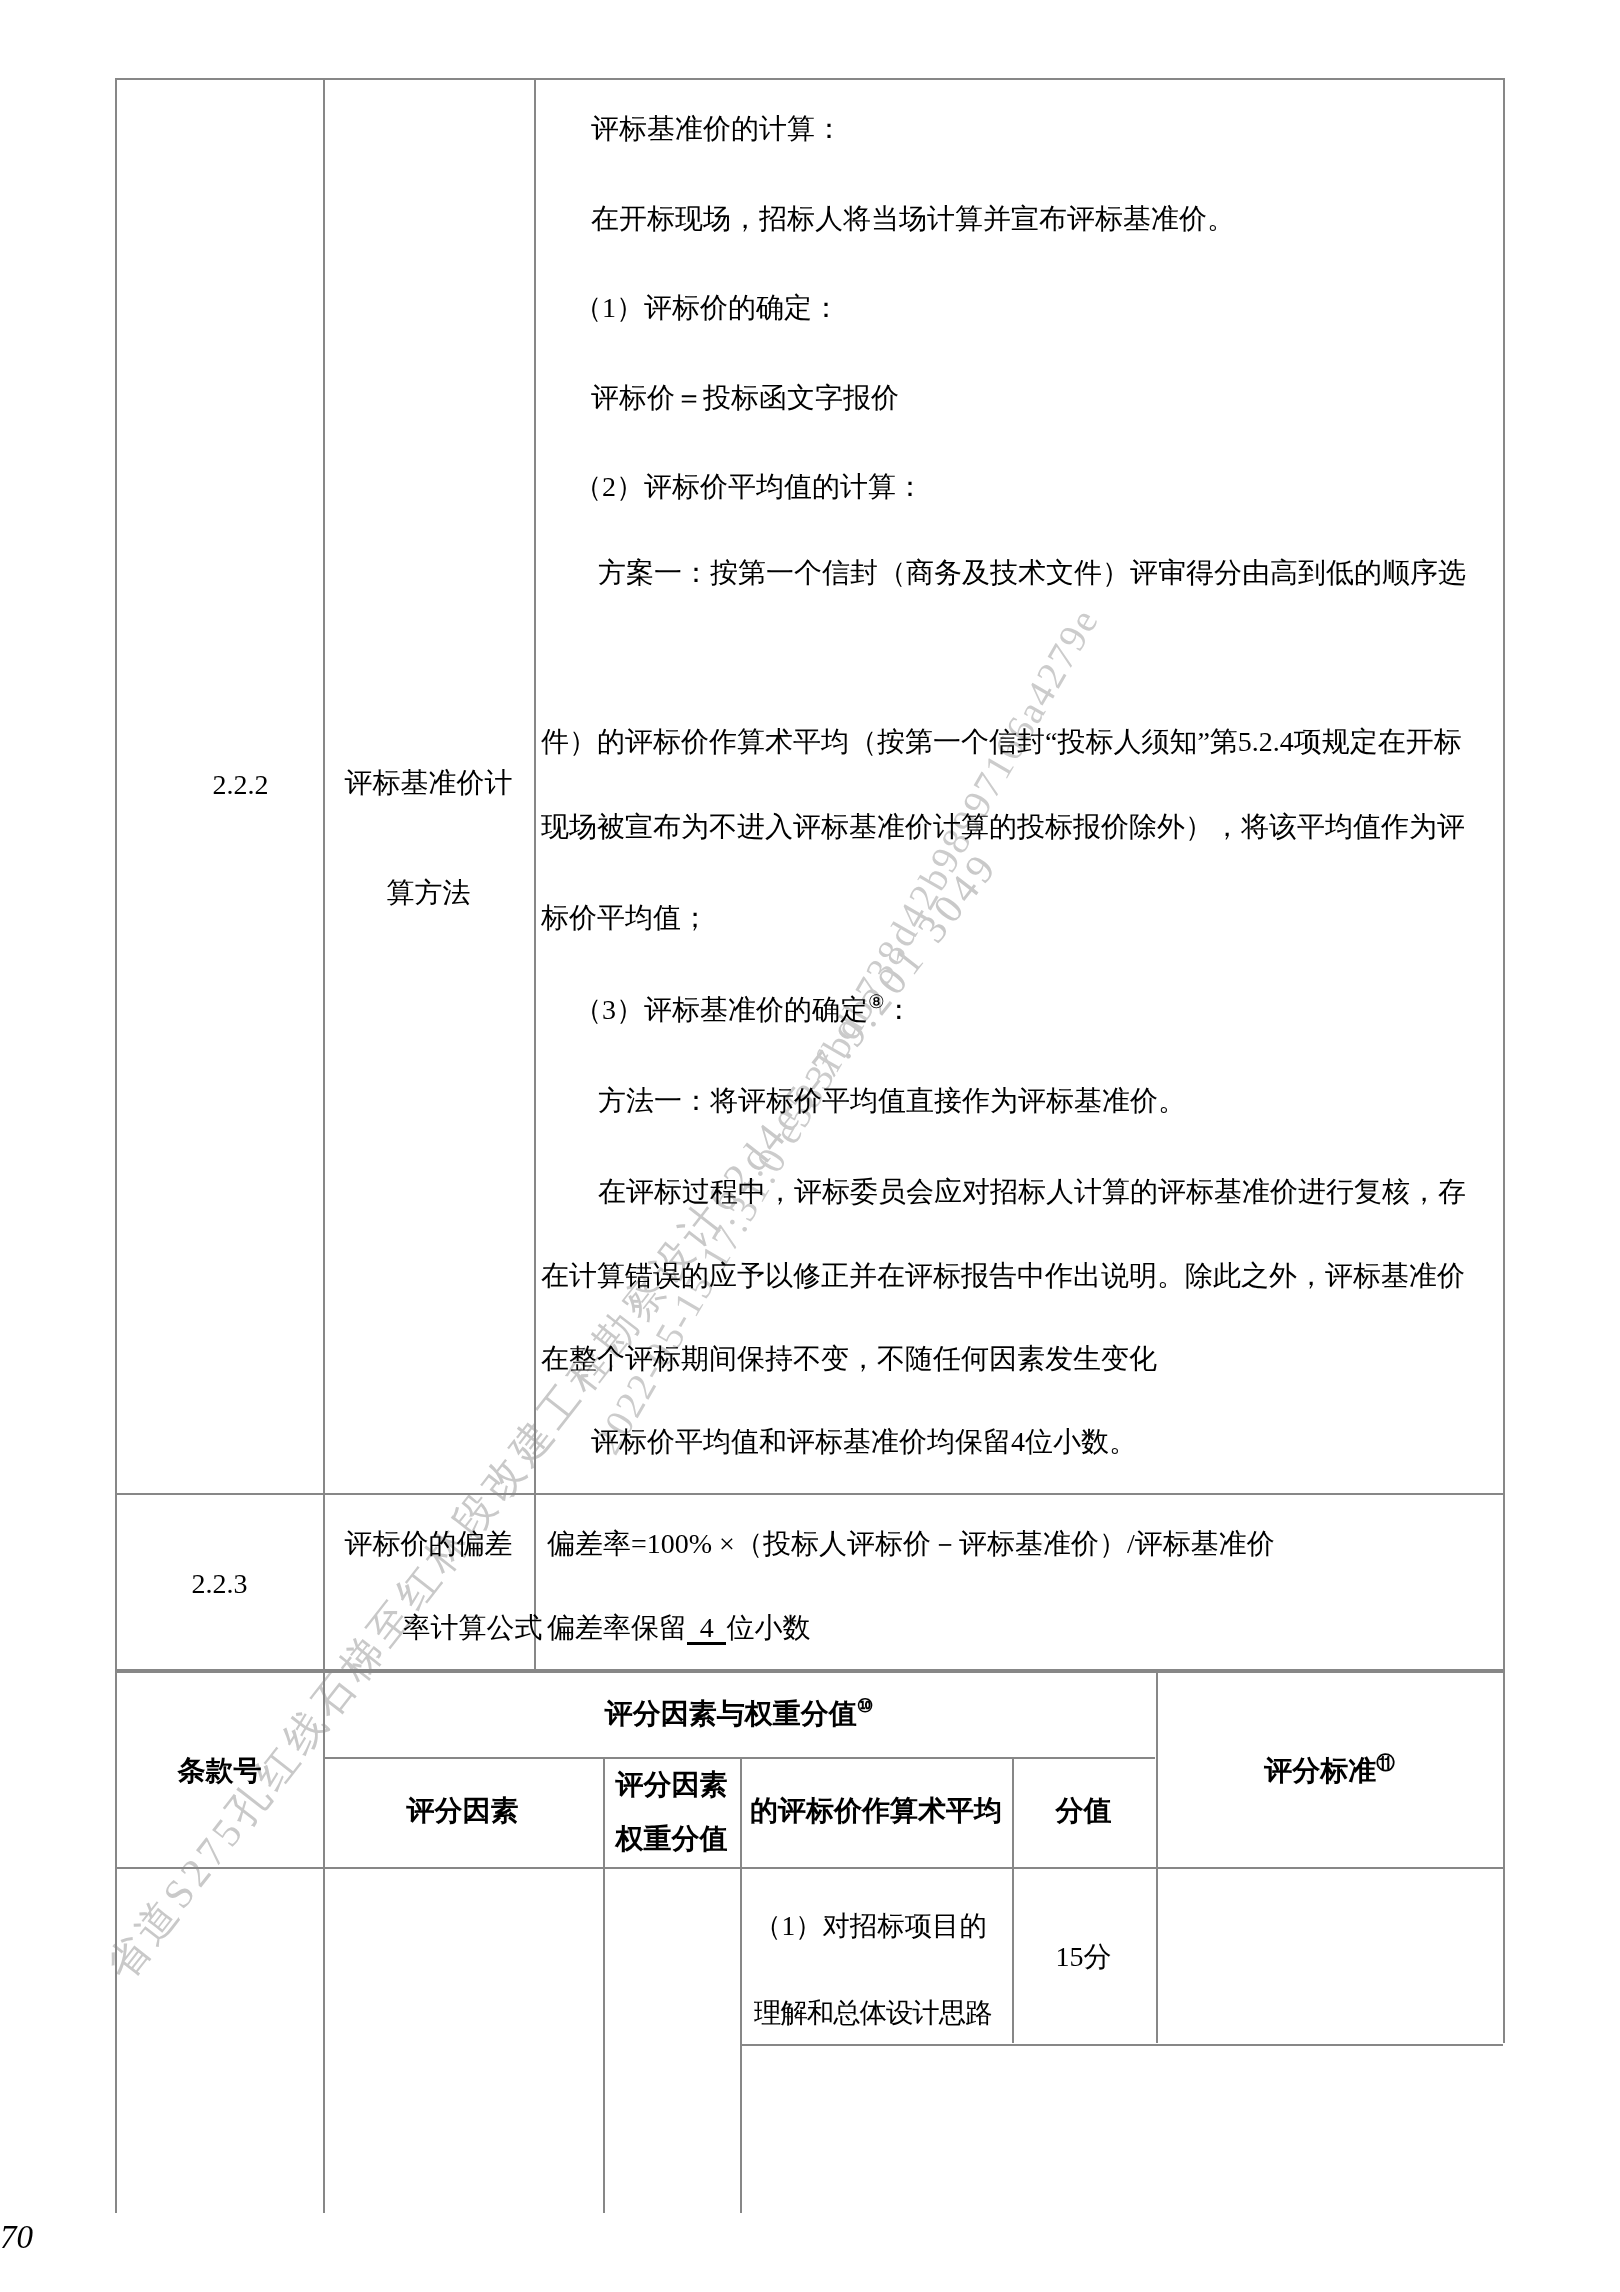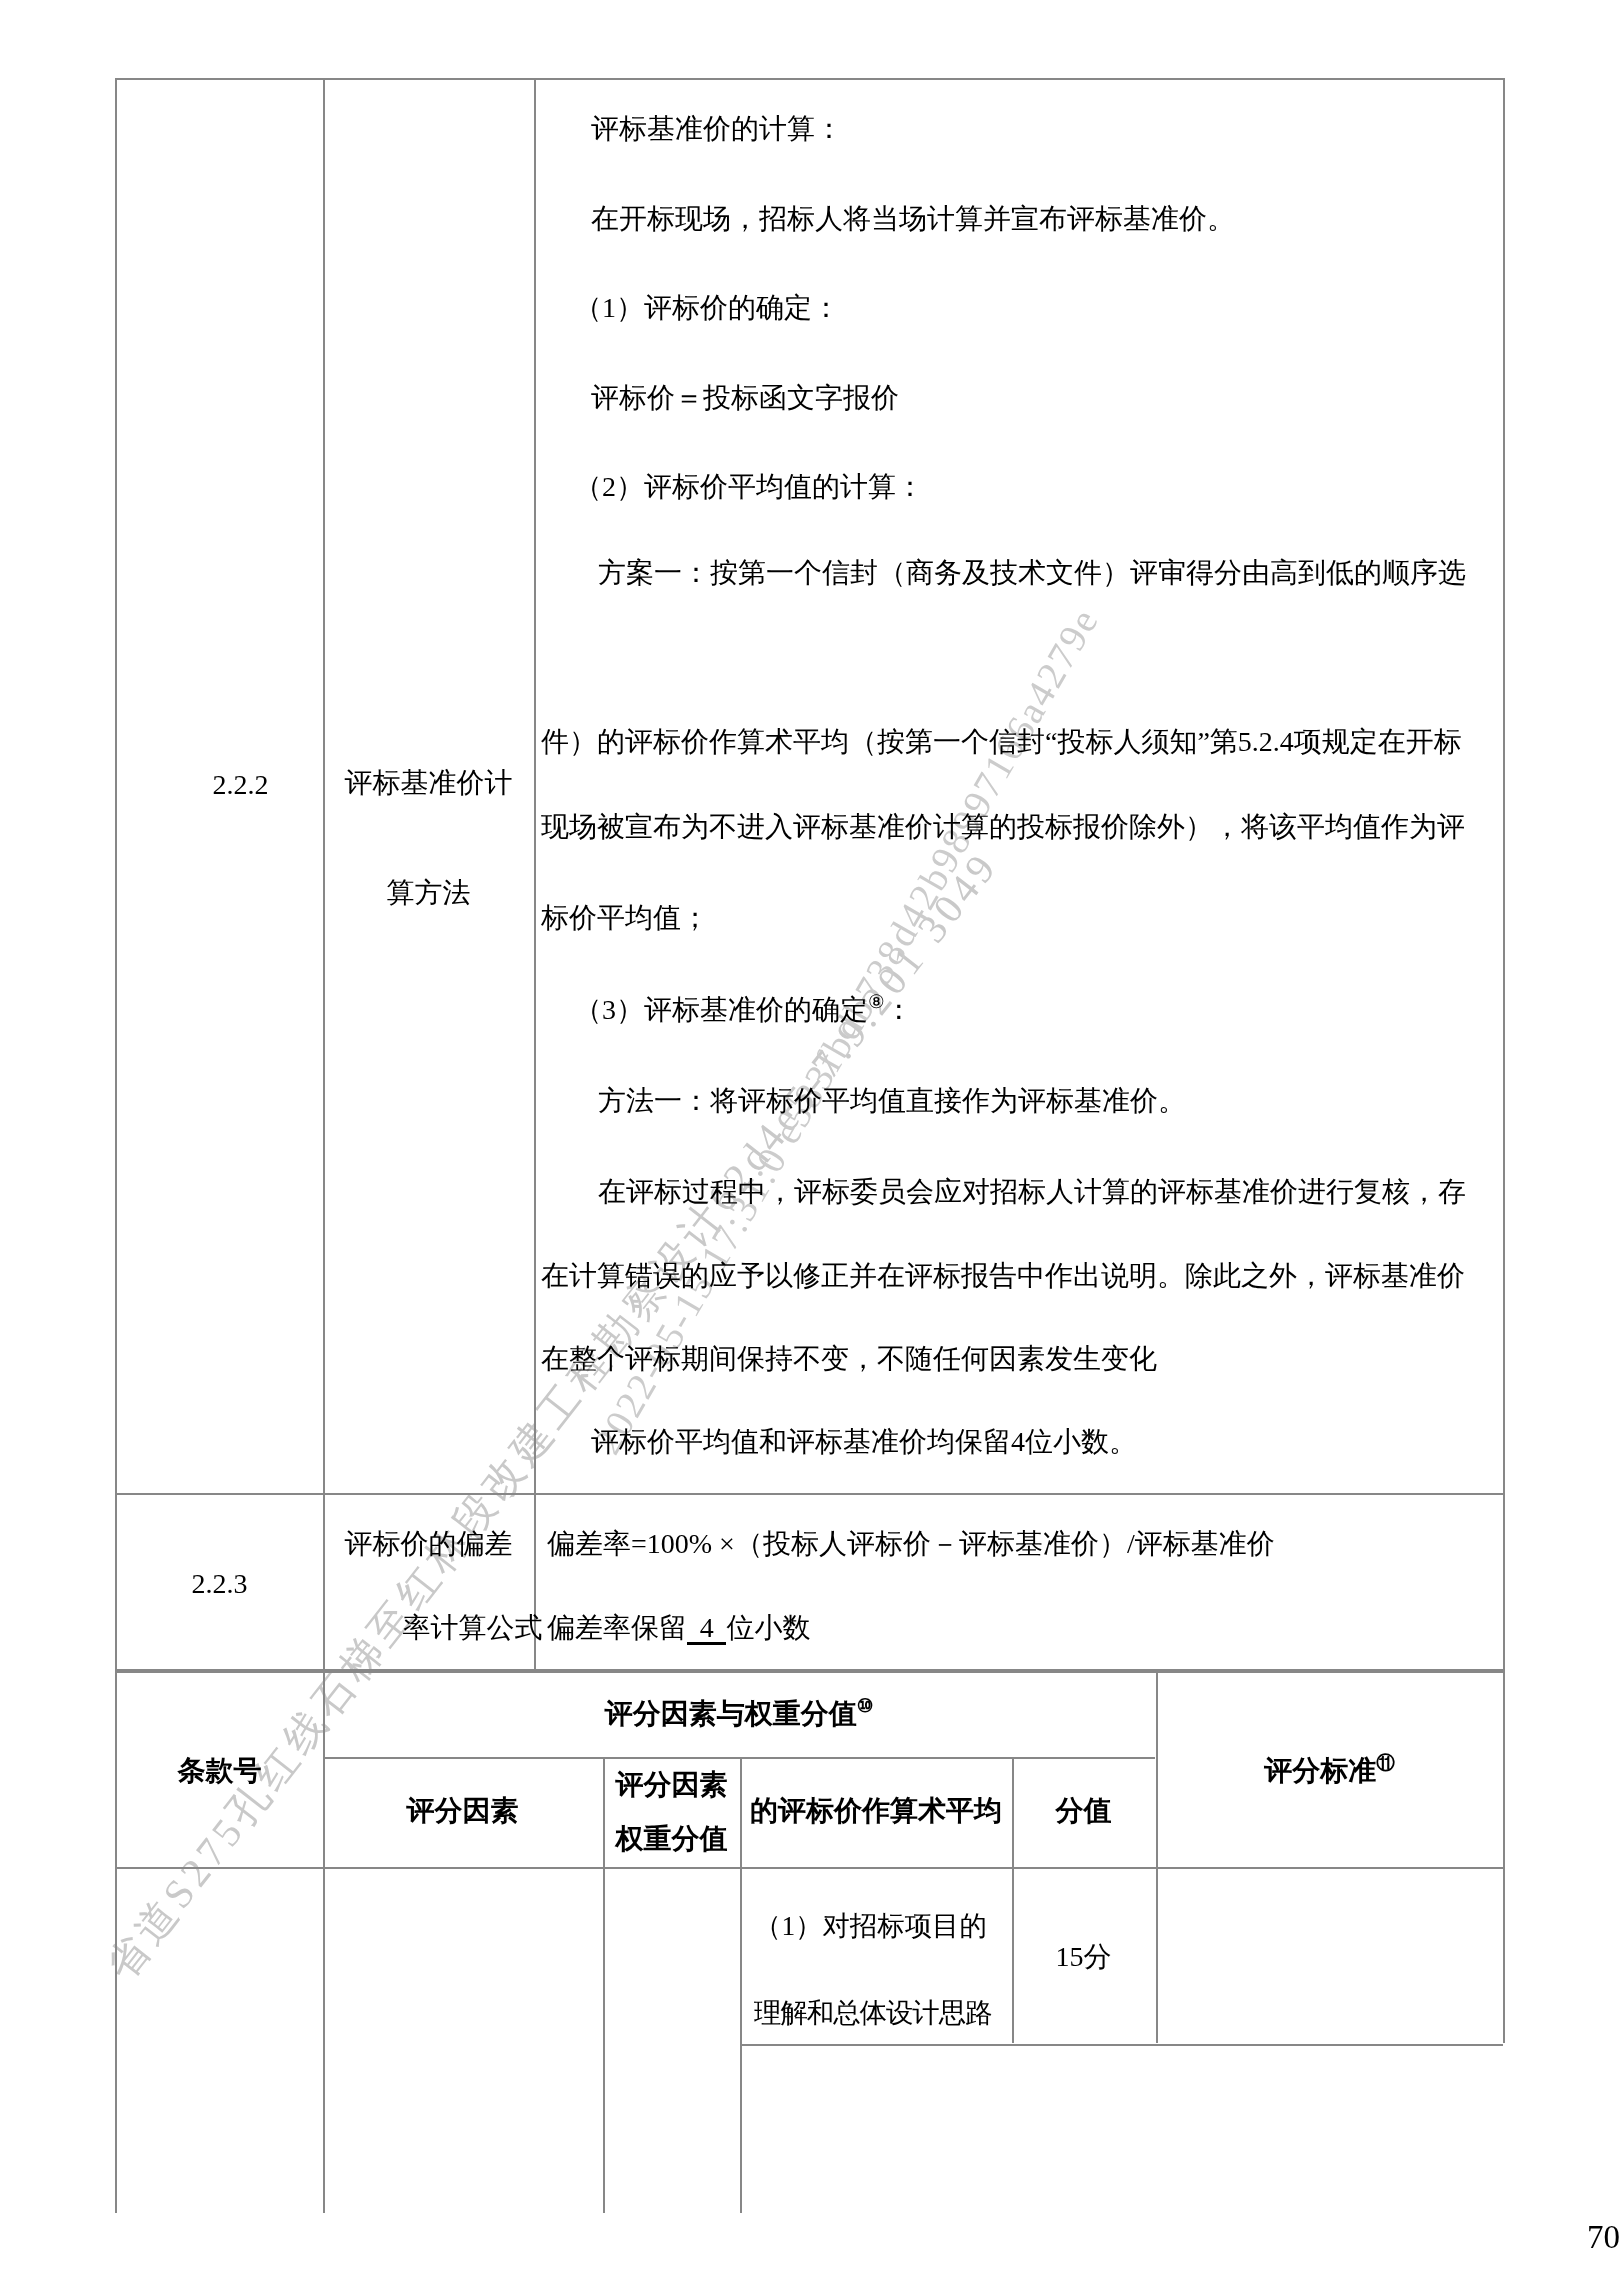"70" .pageno { font-style: none -> italic; text-align: right -> left }
